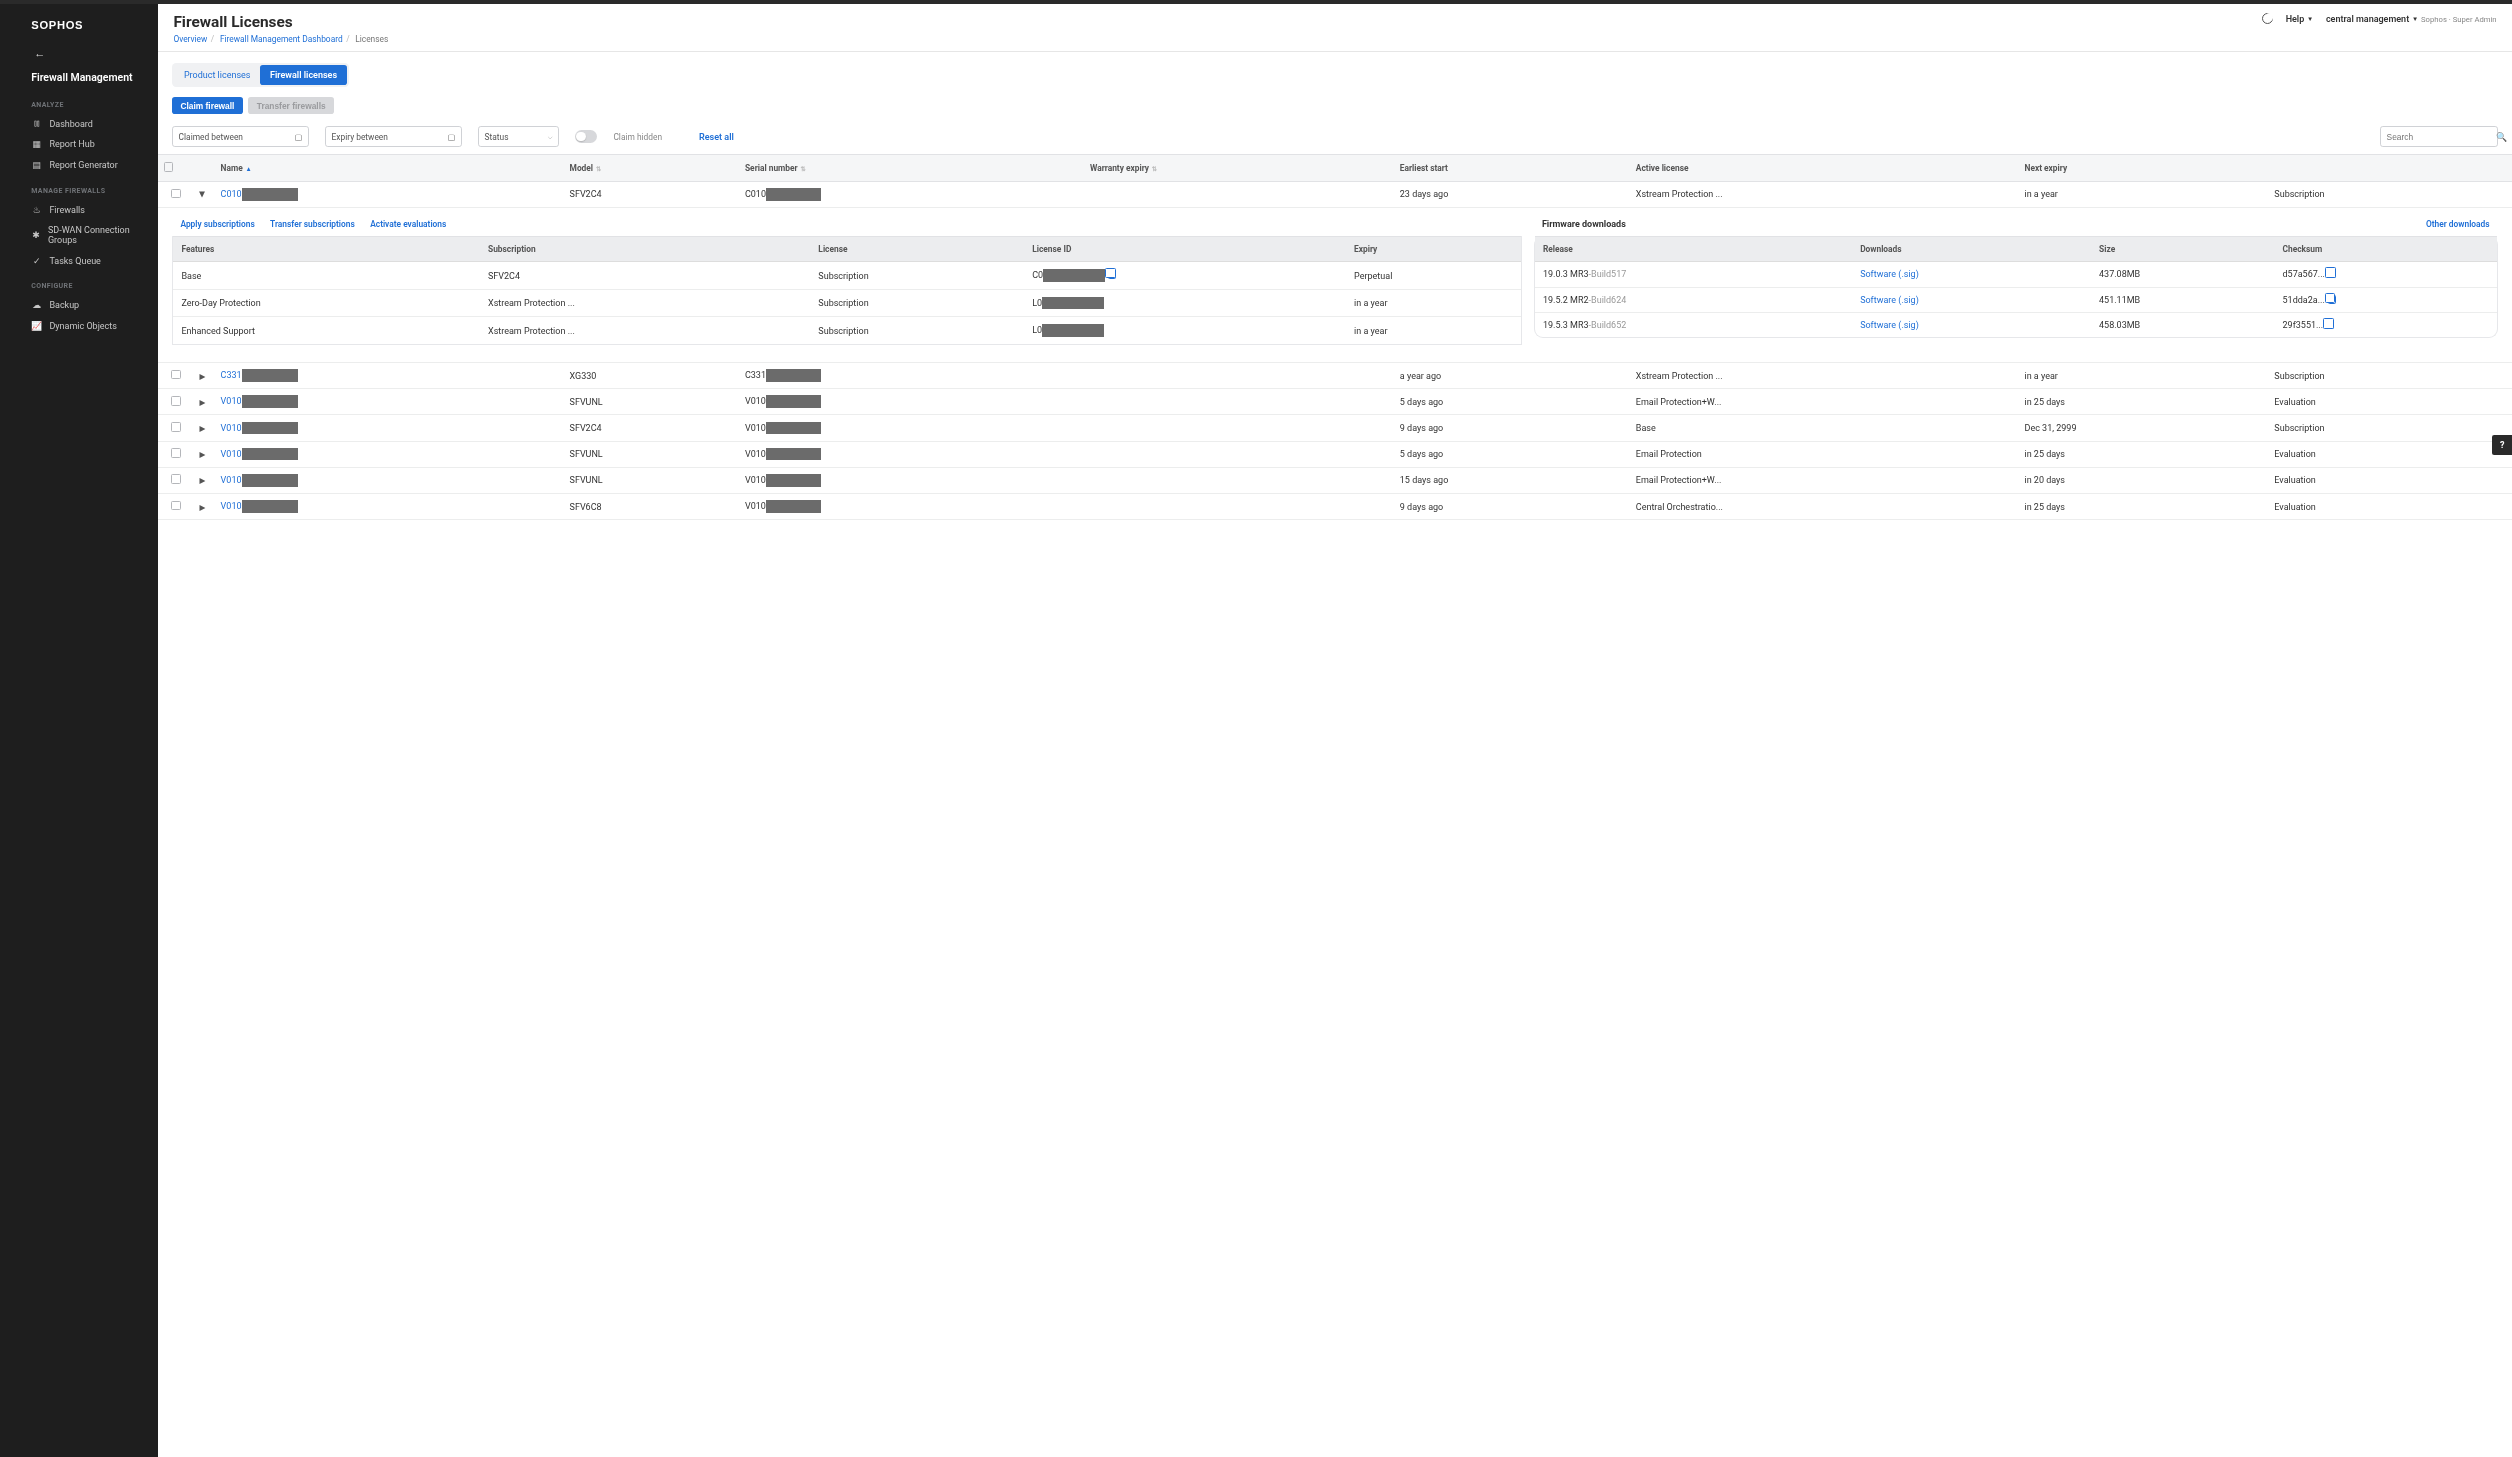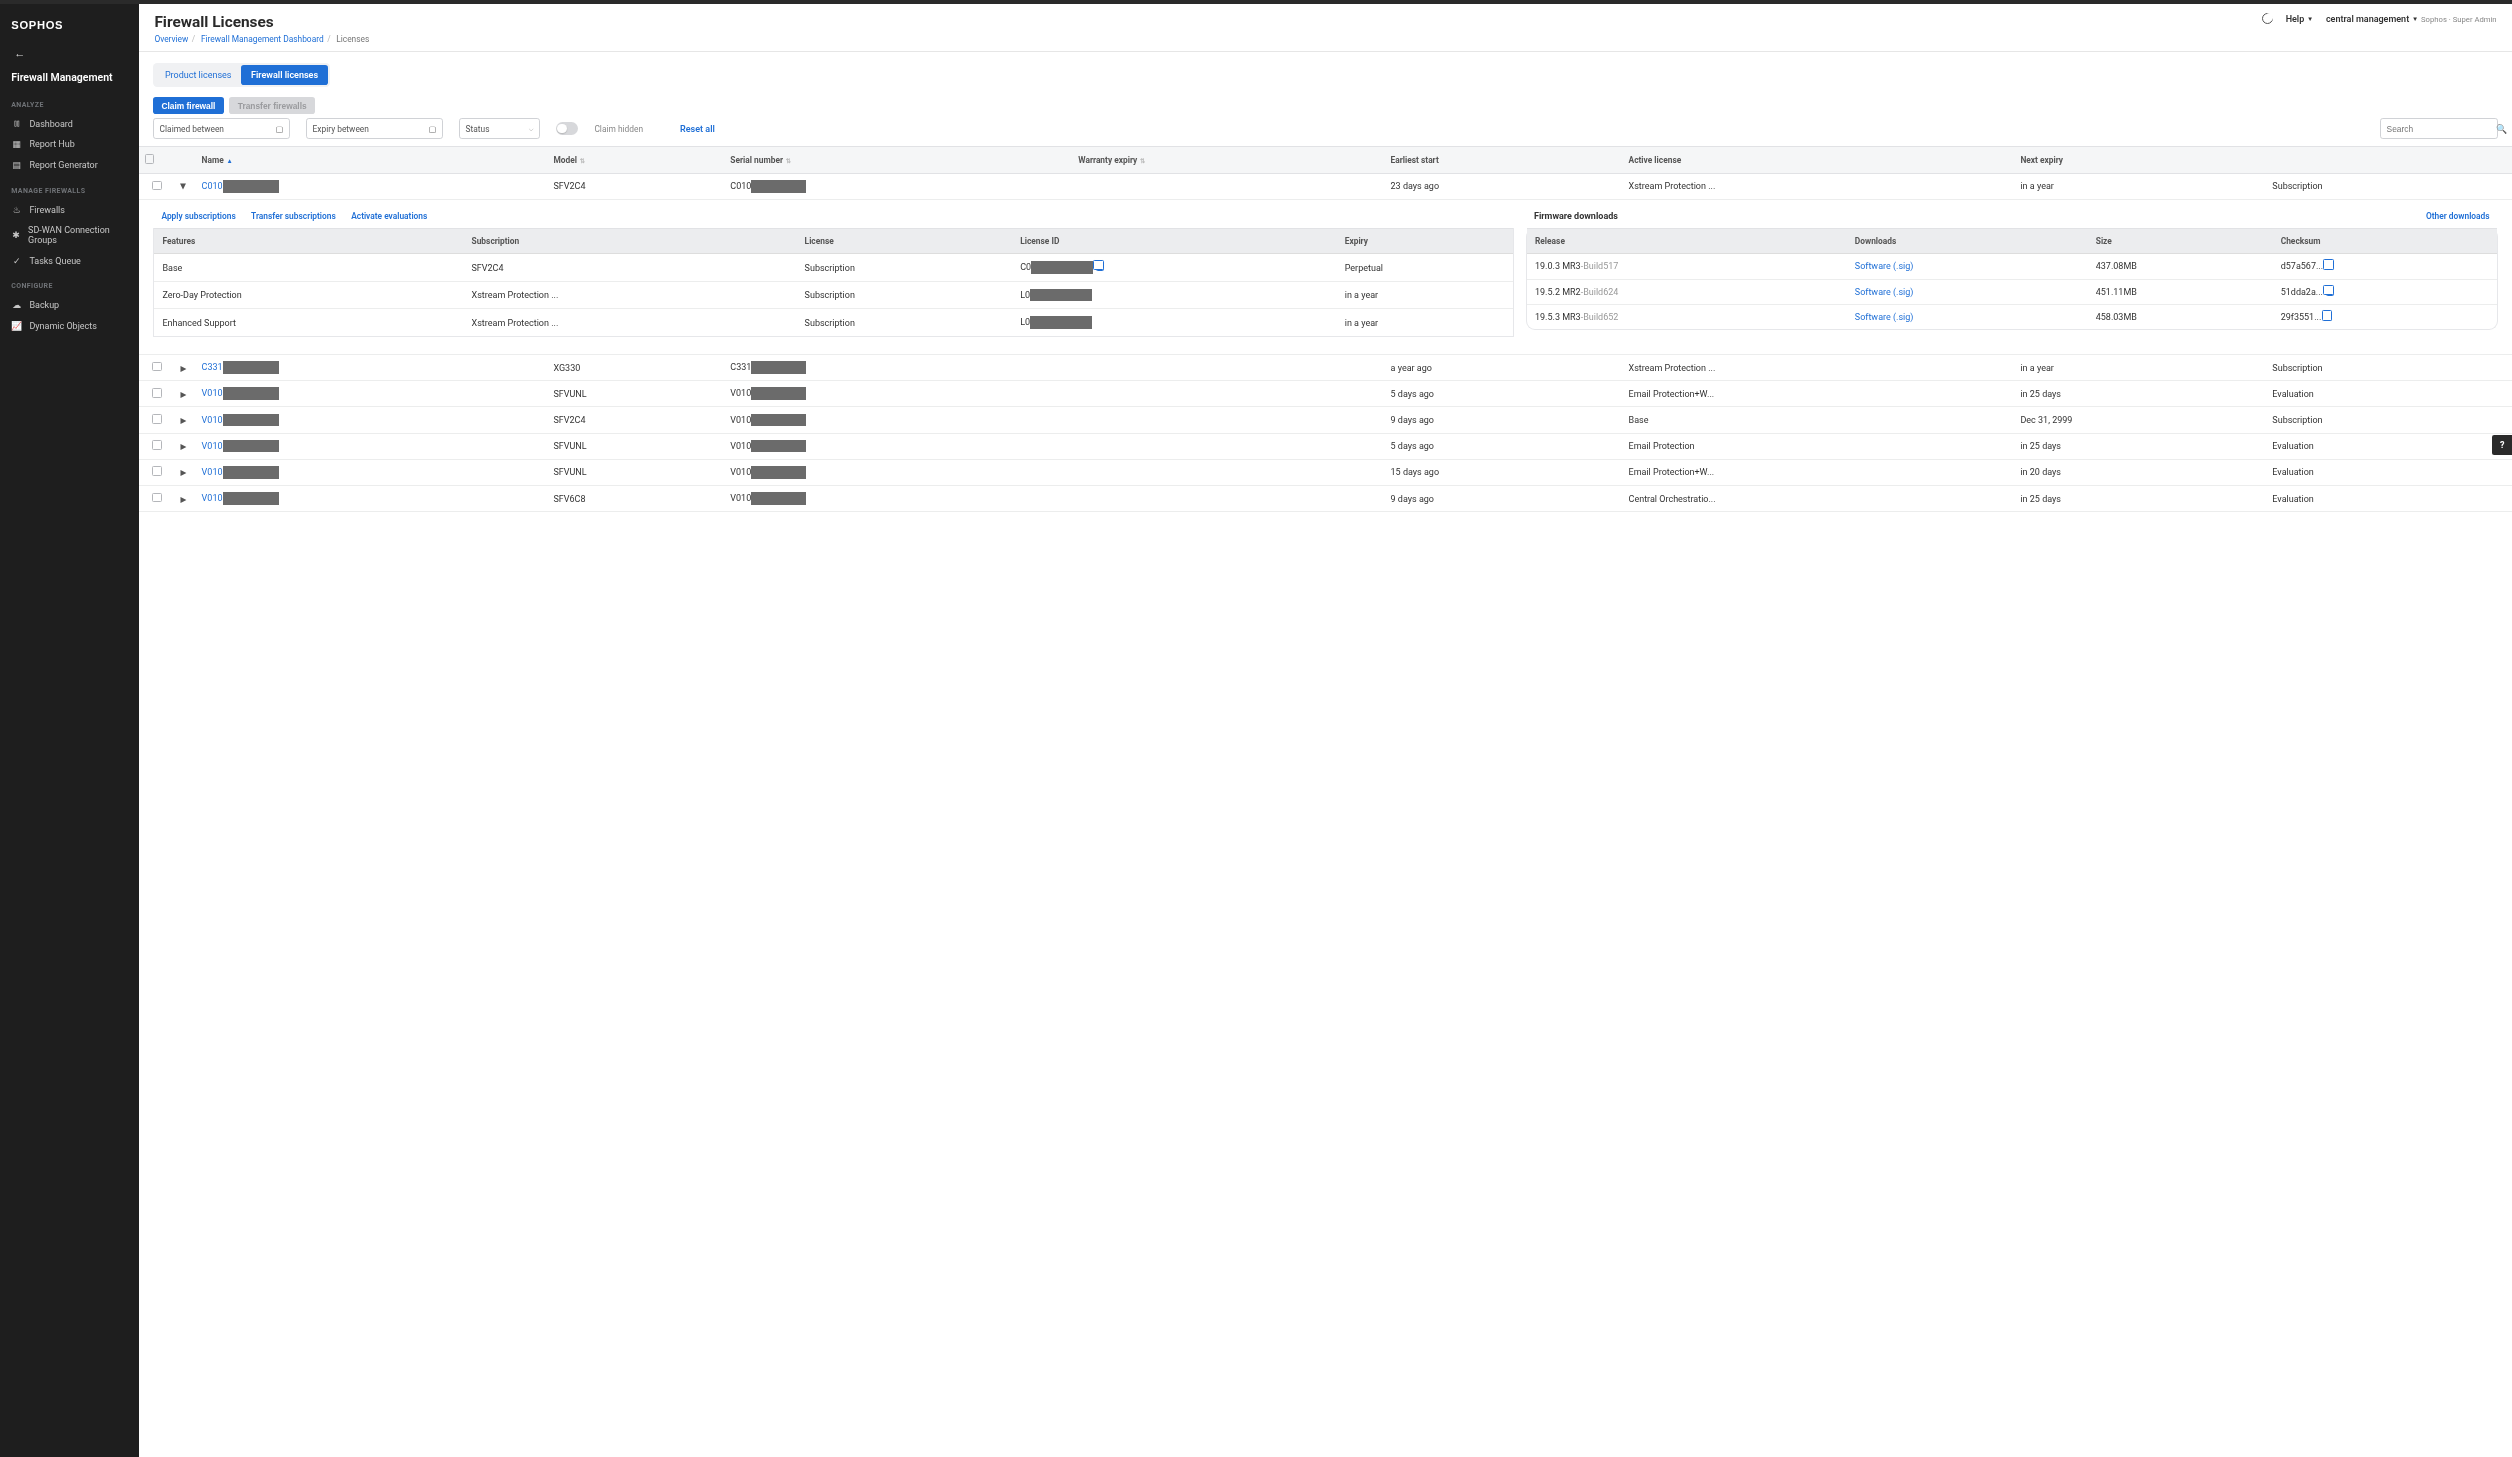"SOPHOS" .sidebar { padding-left: none -> 20px; width: 139px -> 158px }
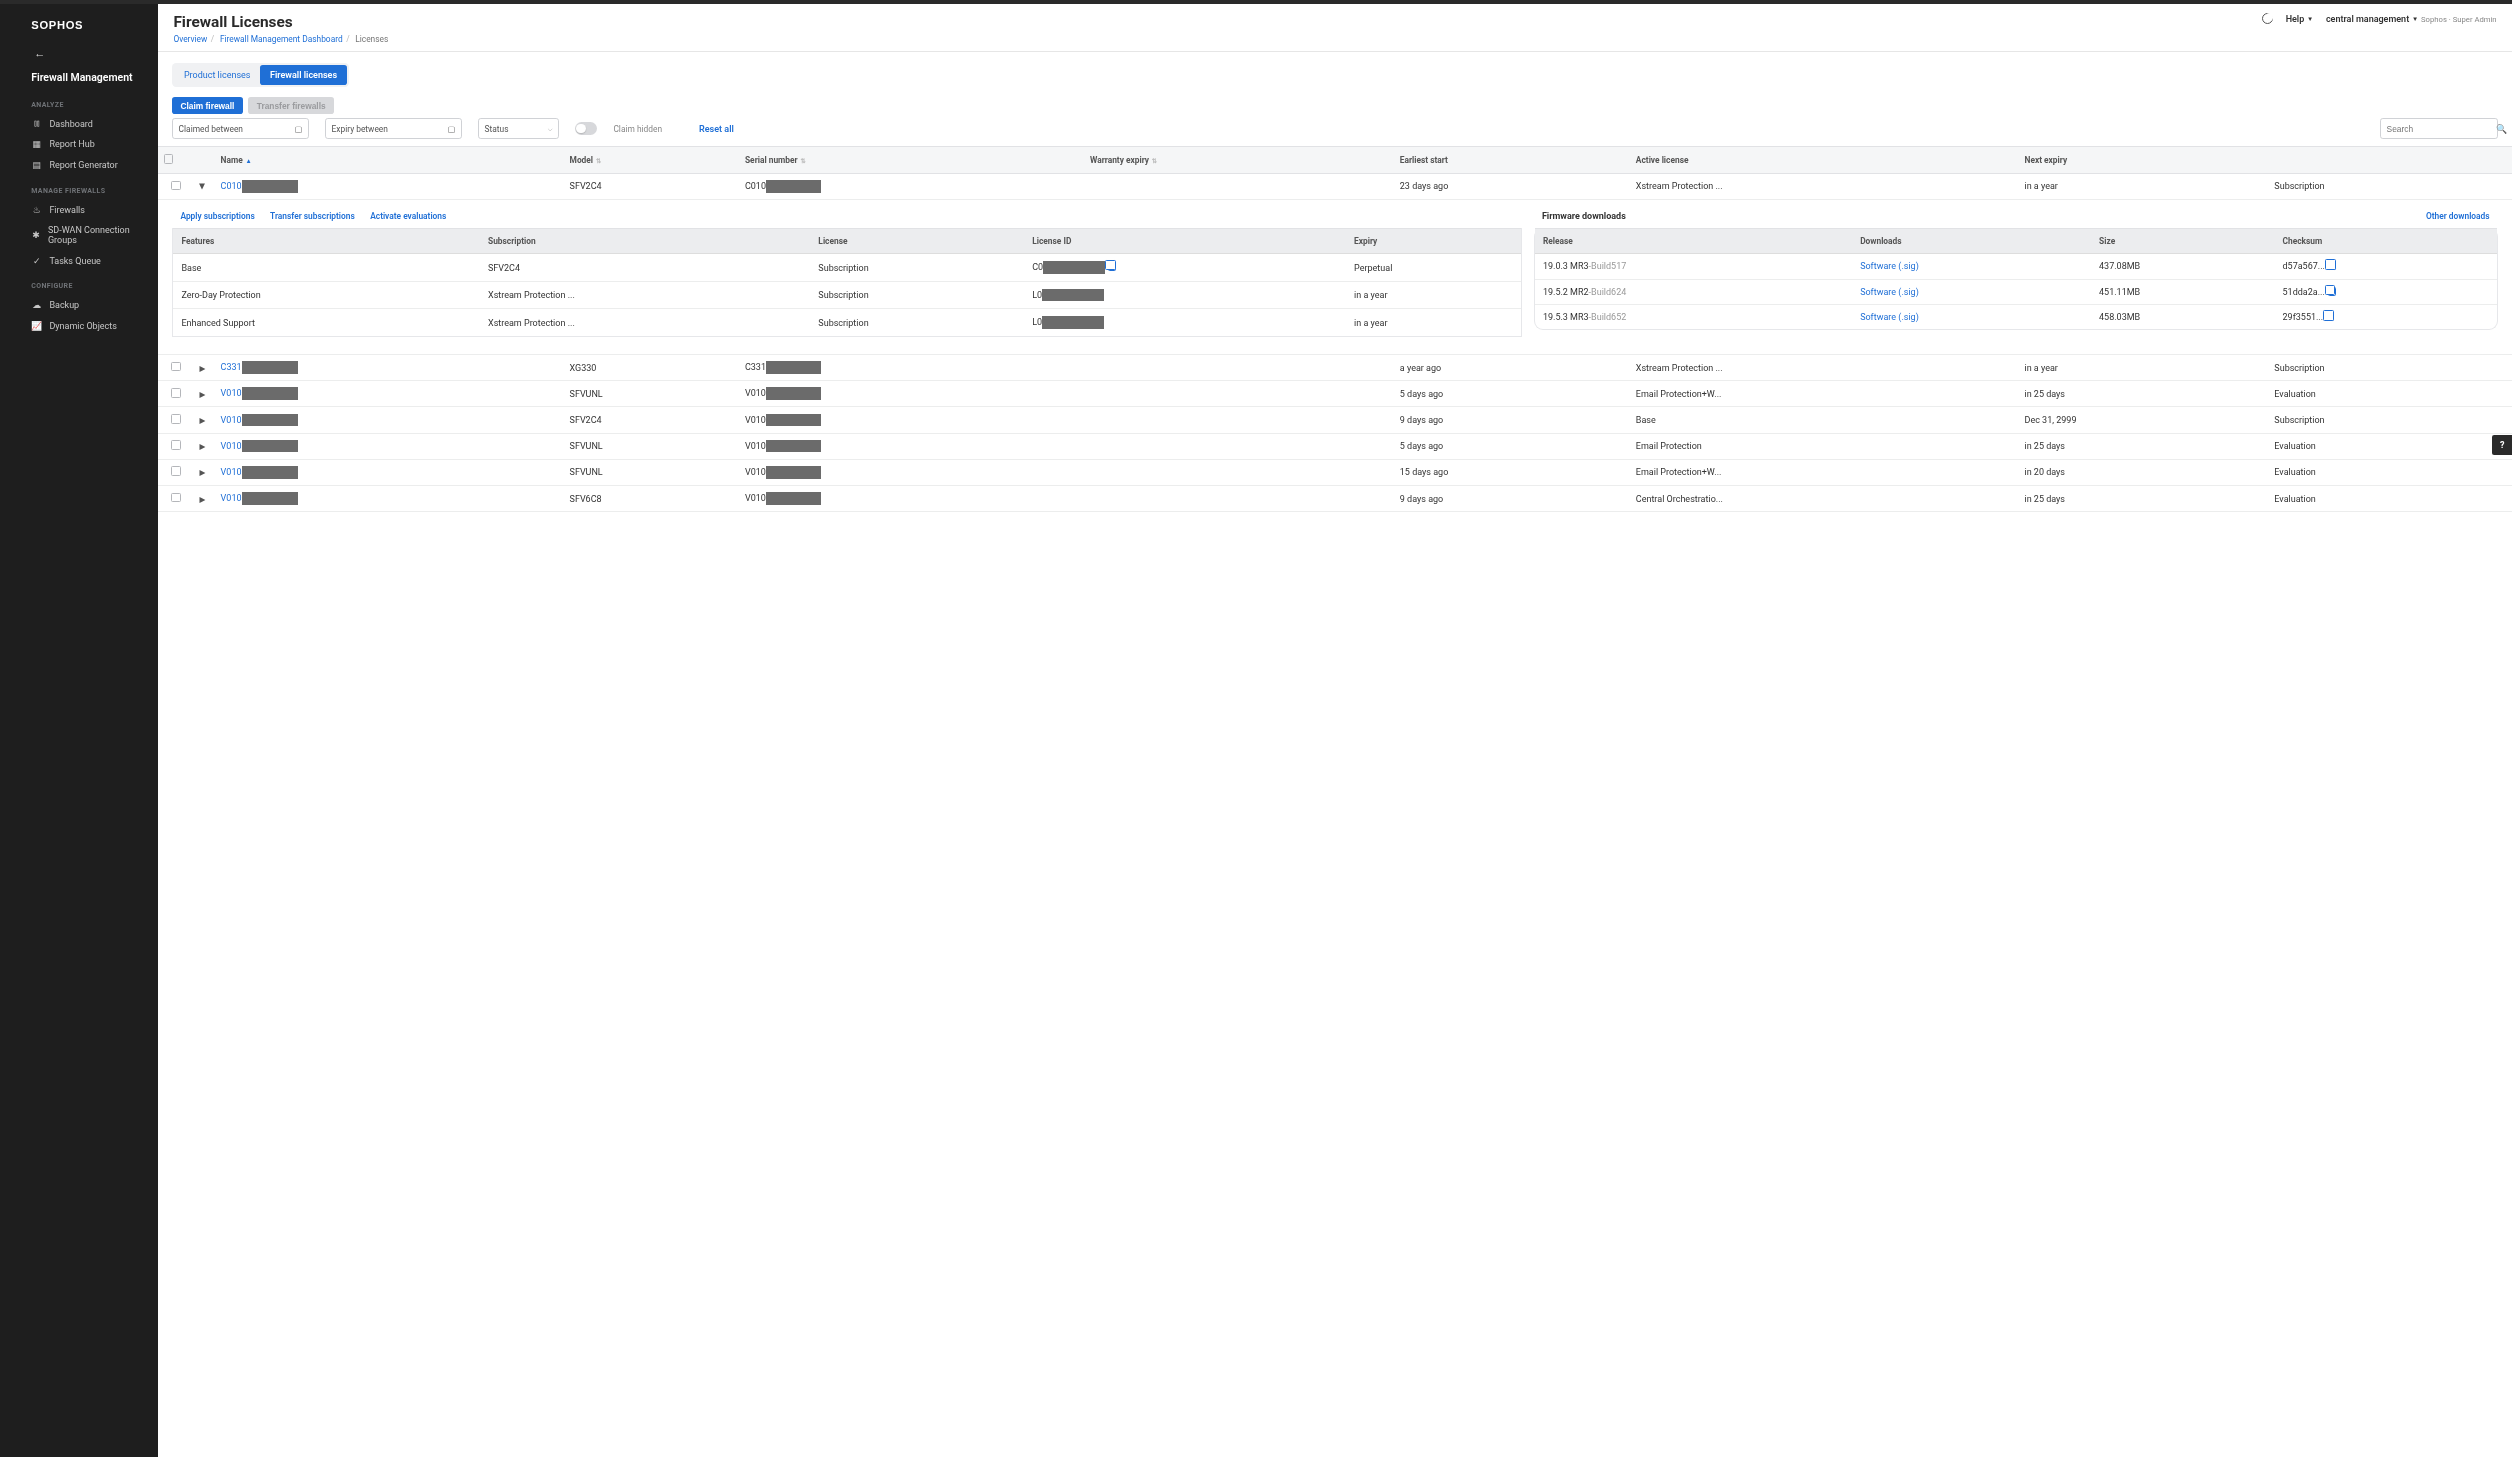"Claim firewall" .actions-row { margin: 0 14px 4px 14px -> 0 14px 12px 14px }
